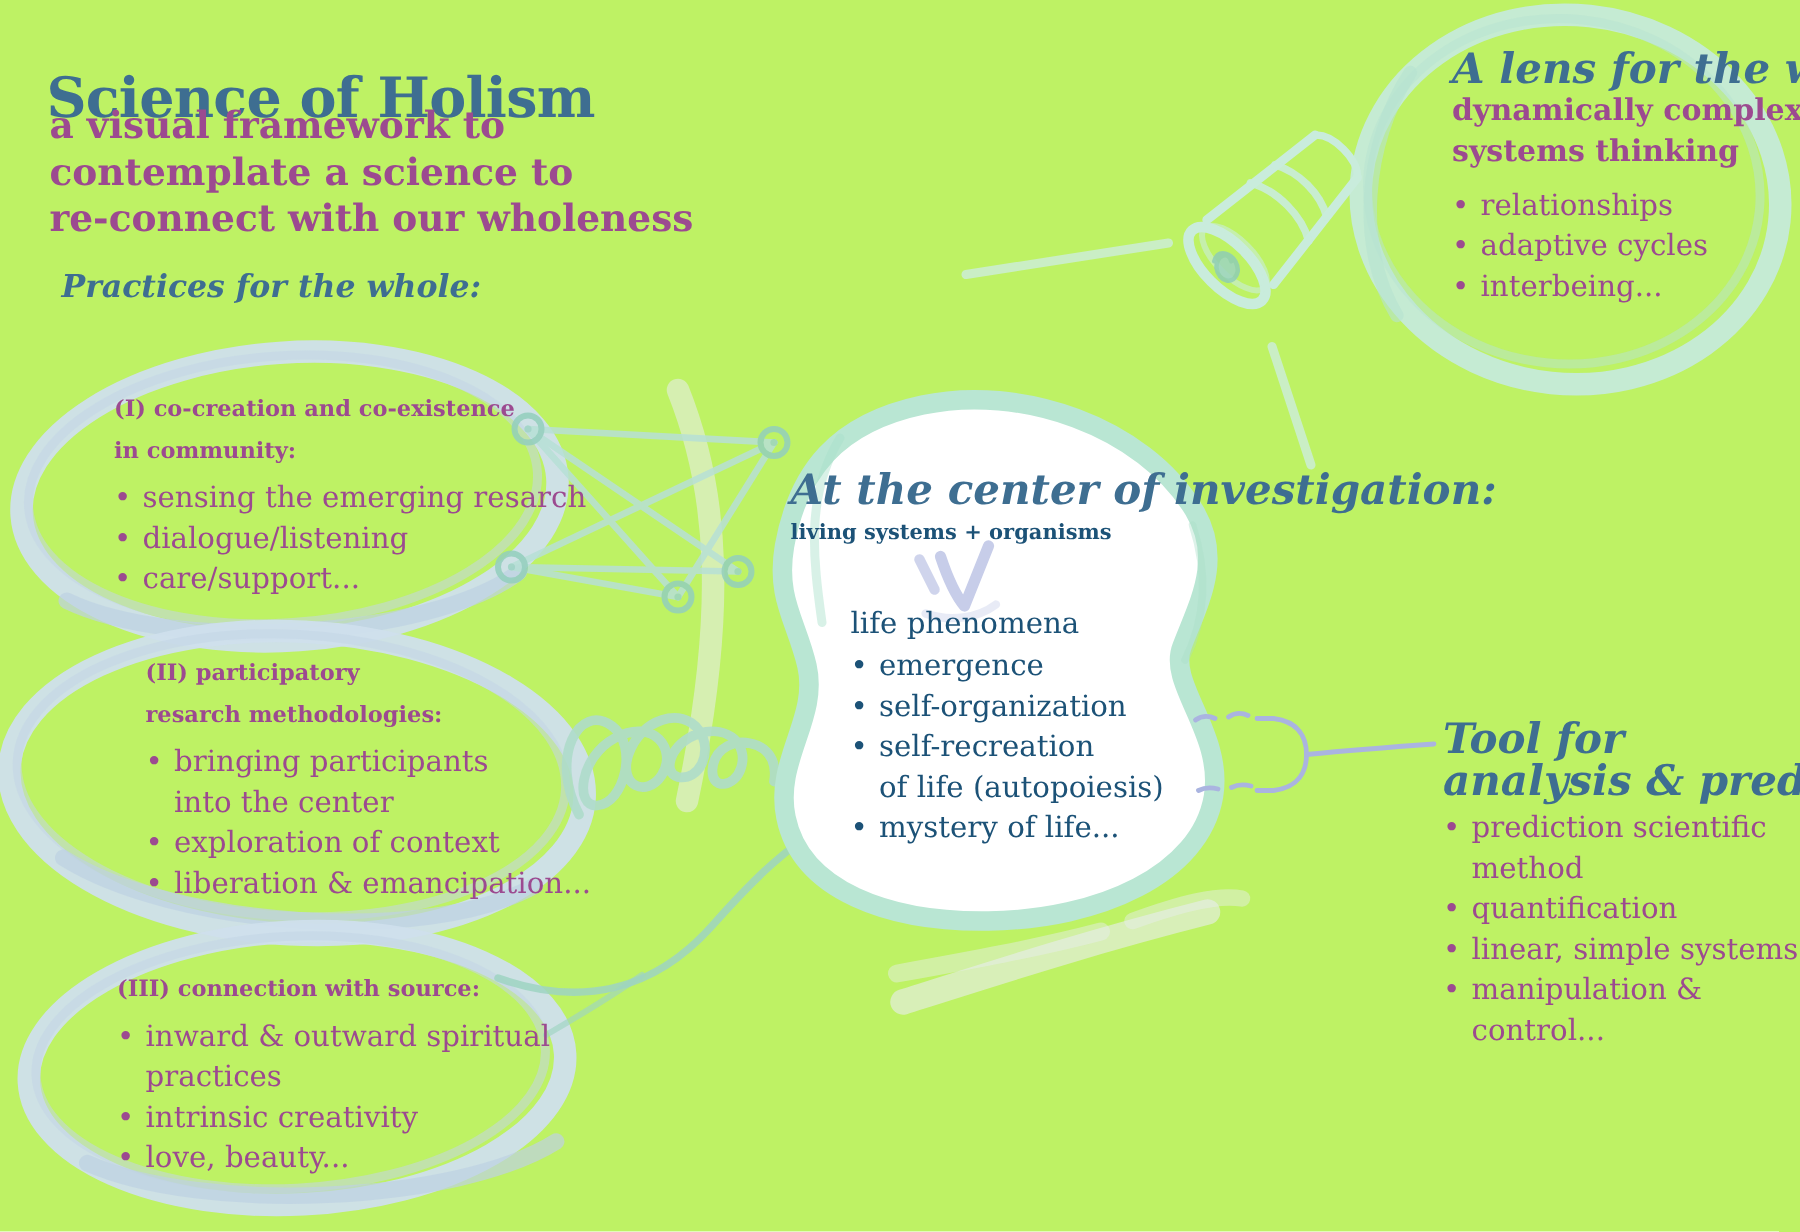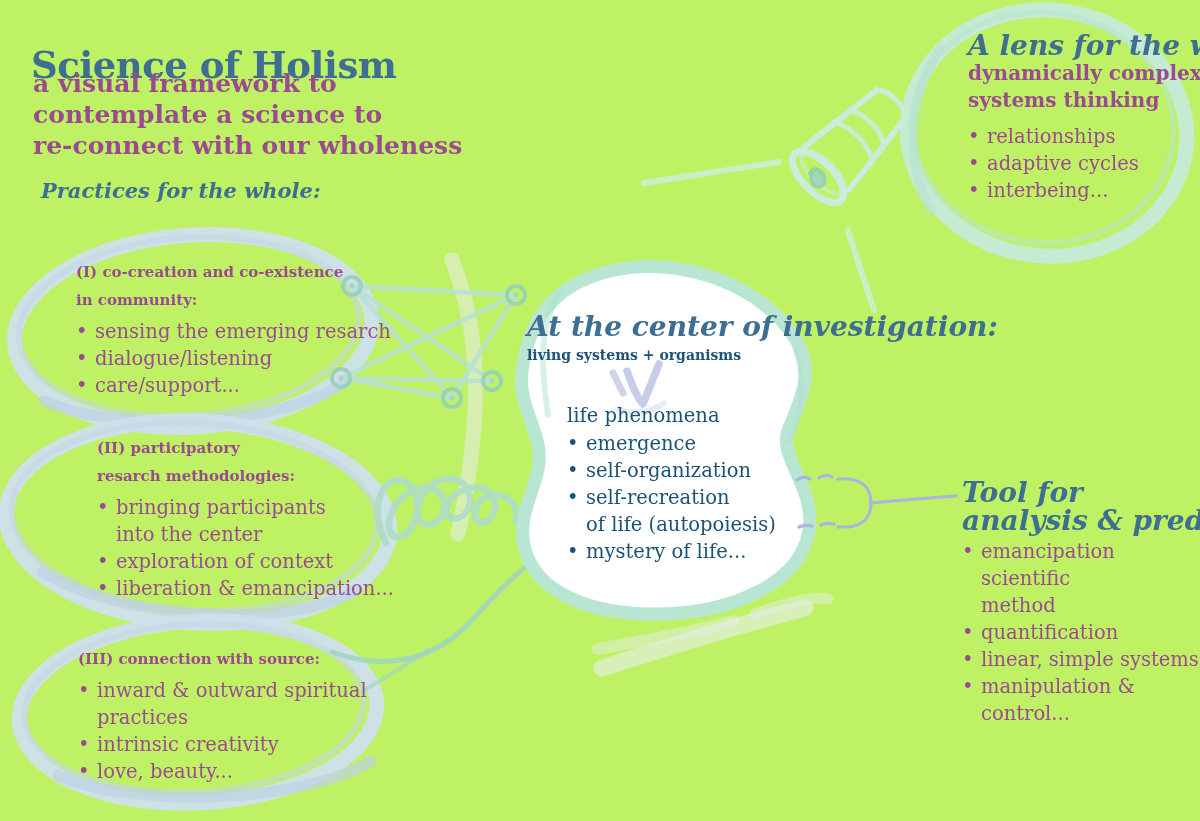"emancipation scientific" span.txt { text: emancipation -> prediction }
